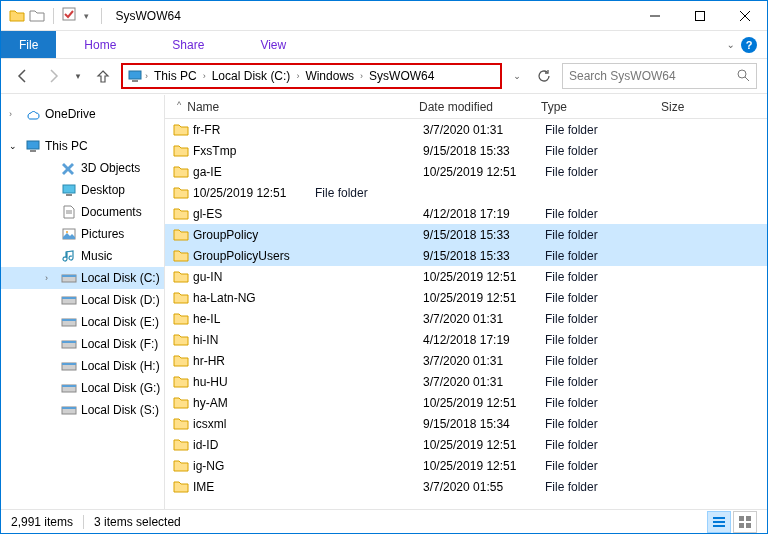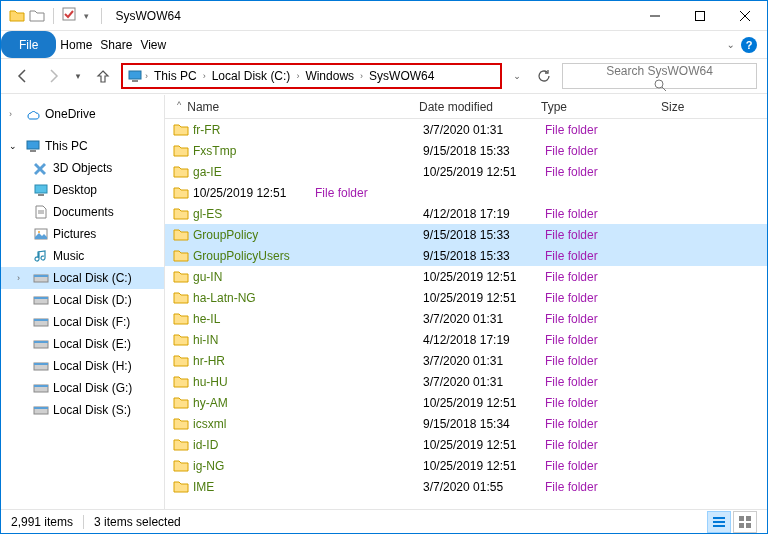"File" .menubar .file-tab { border-radius: 11px -> none }
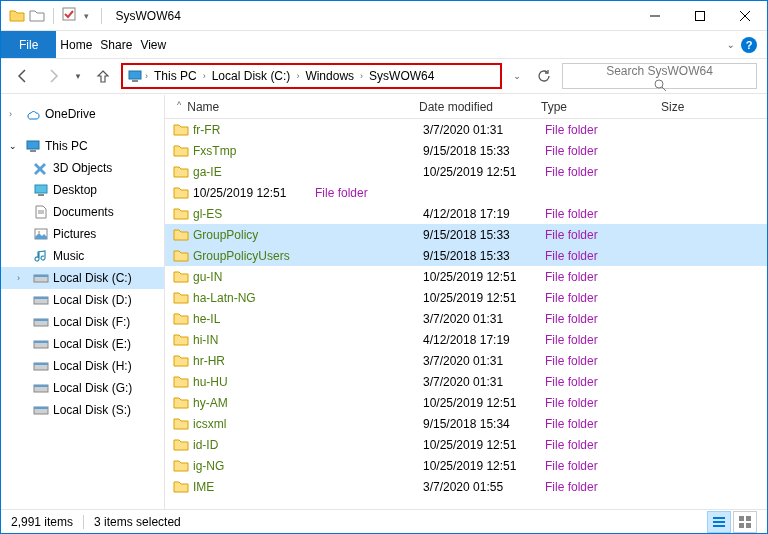"Home" .menubar .tab { color: #000000 -> #6d28d9; padding: 0 4px -> 0 28px }
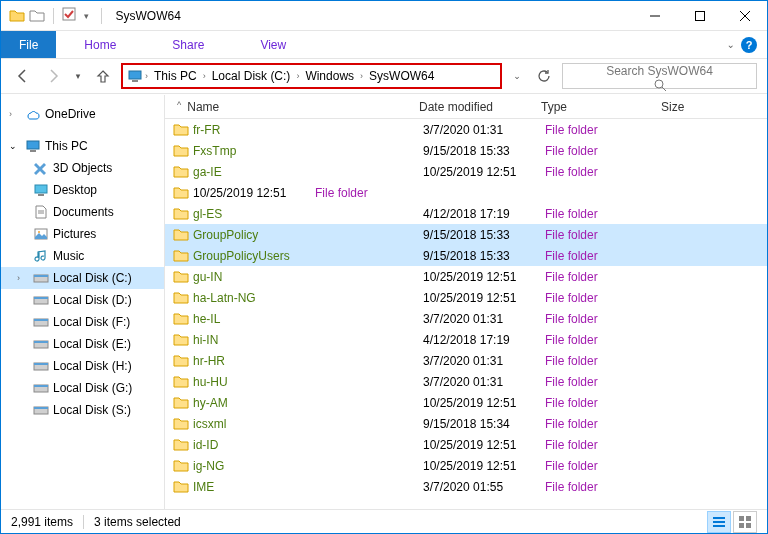"Search SysWOW64" .searchbox { flex-direction: column -> none }
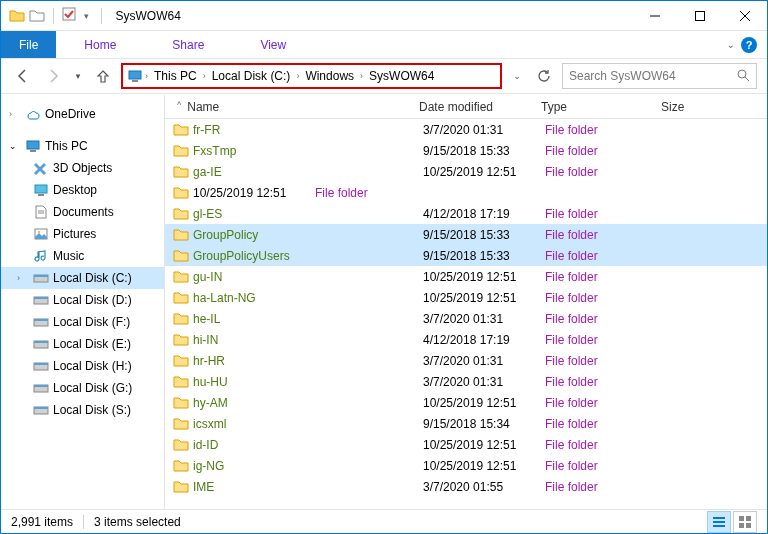"fr-FR" .row .rname { color: #4d7c0f -> #000000 }
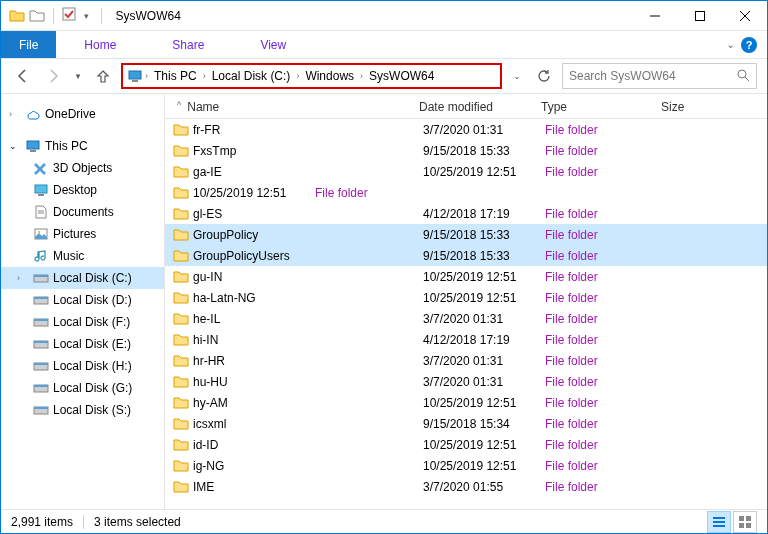"File folder" .row .rtype { color: #a21caf -> #0f172a }
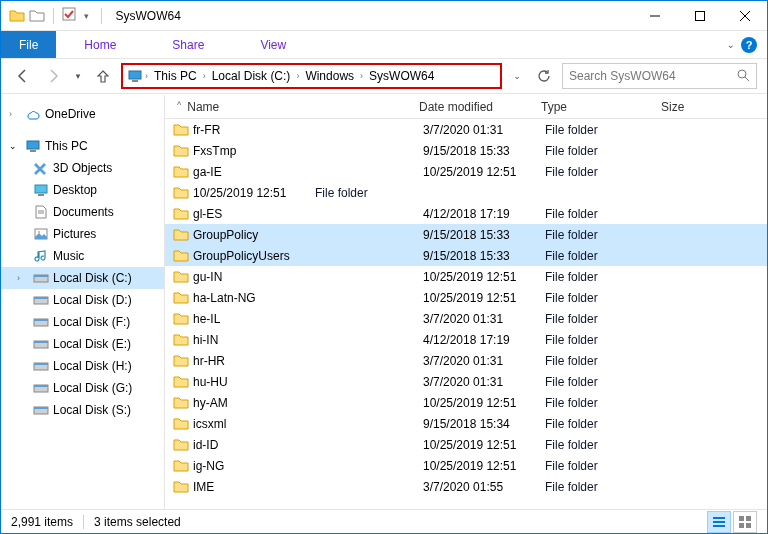"3D Objects" .tree-item.child { padding-left: 16px -> 44px }
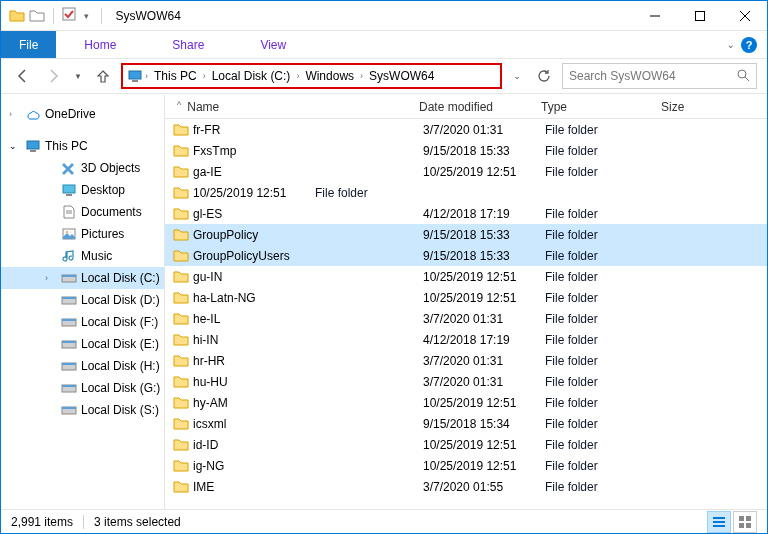"Local Disk (F:)" div.tree-item { order: before "Local Disk (E:)" -> after "Local Disk (E:)" }
